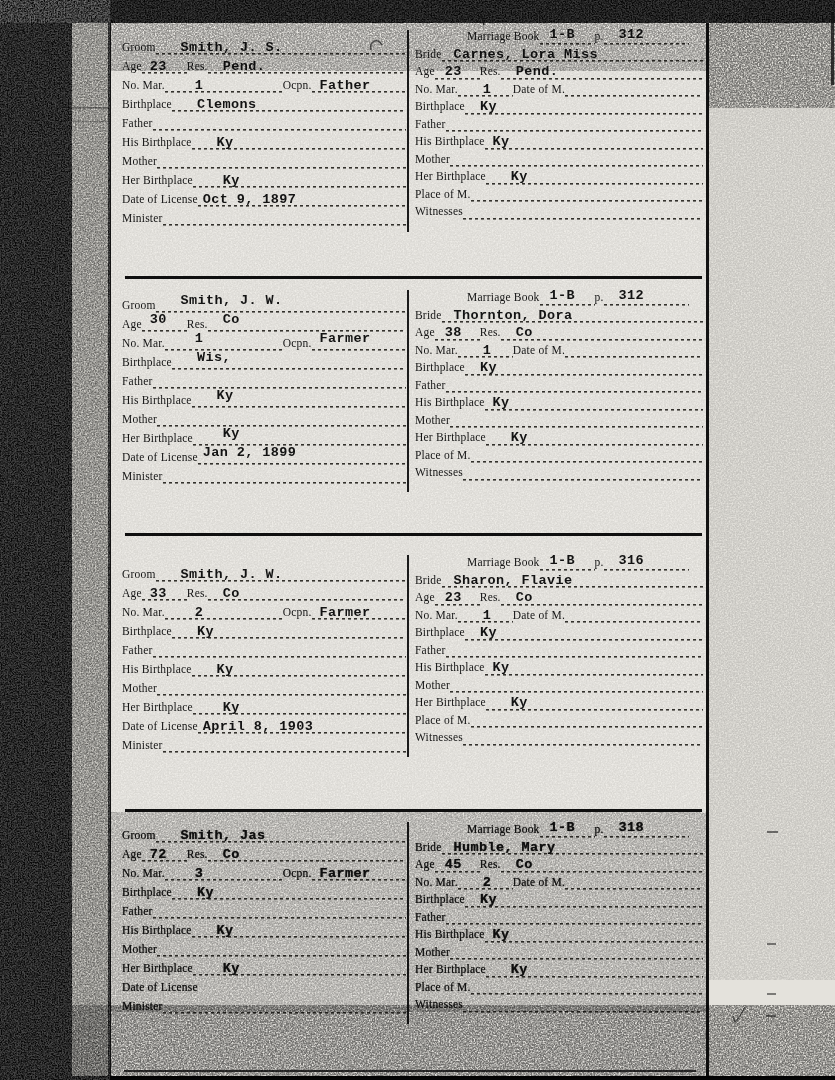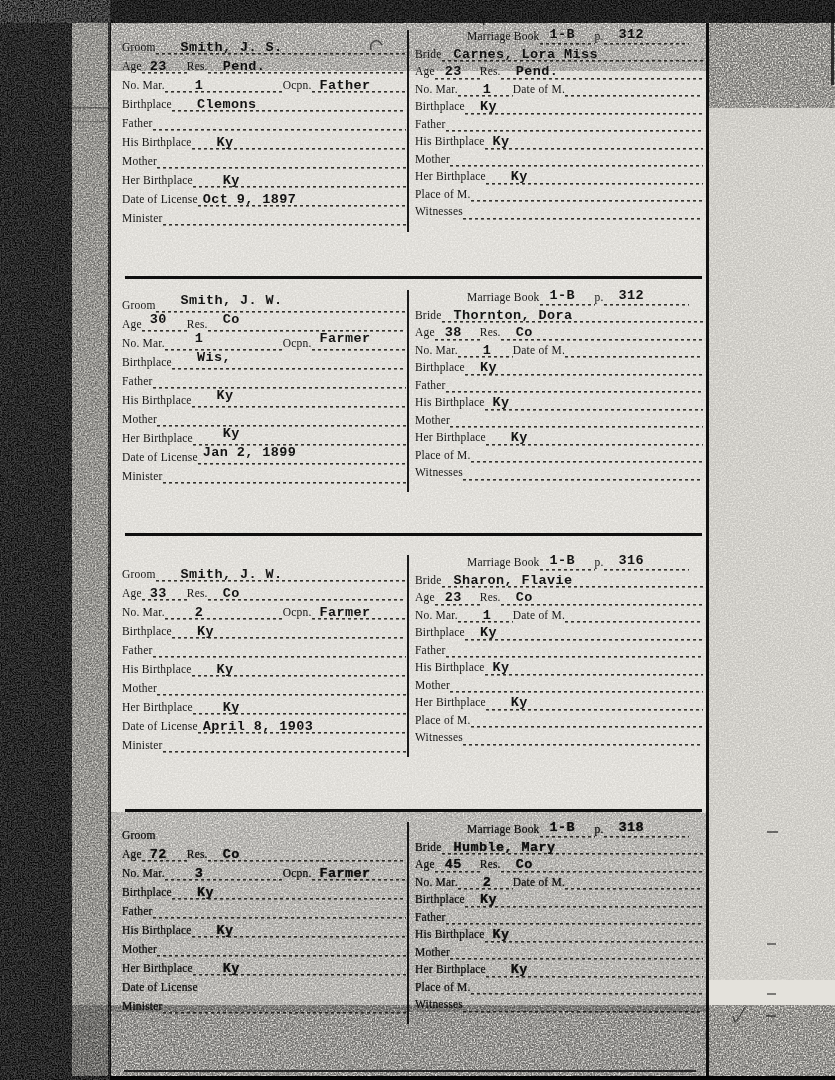"Smith, Jas" span.fill { html: none -> <span> <span>Smith, Jas</span> </span> }
